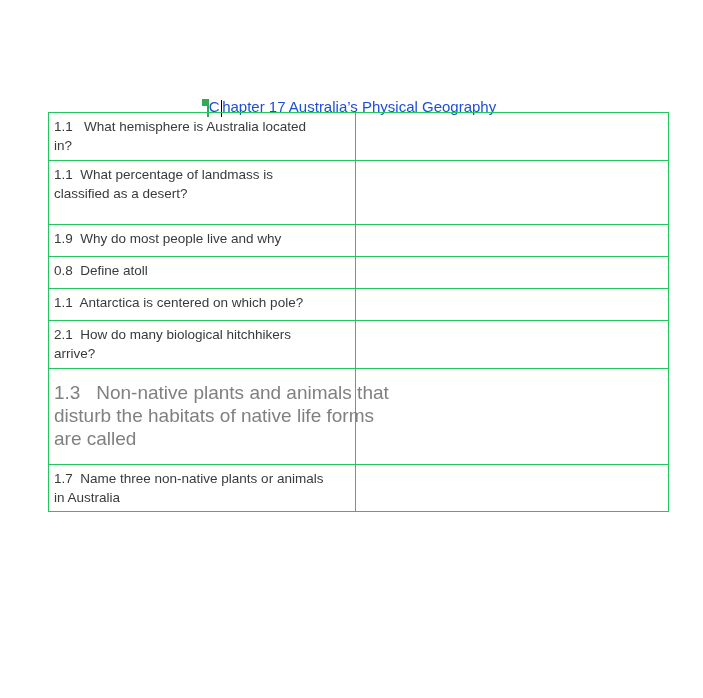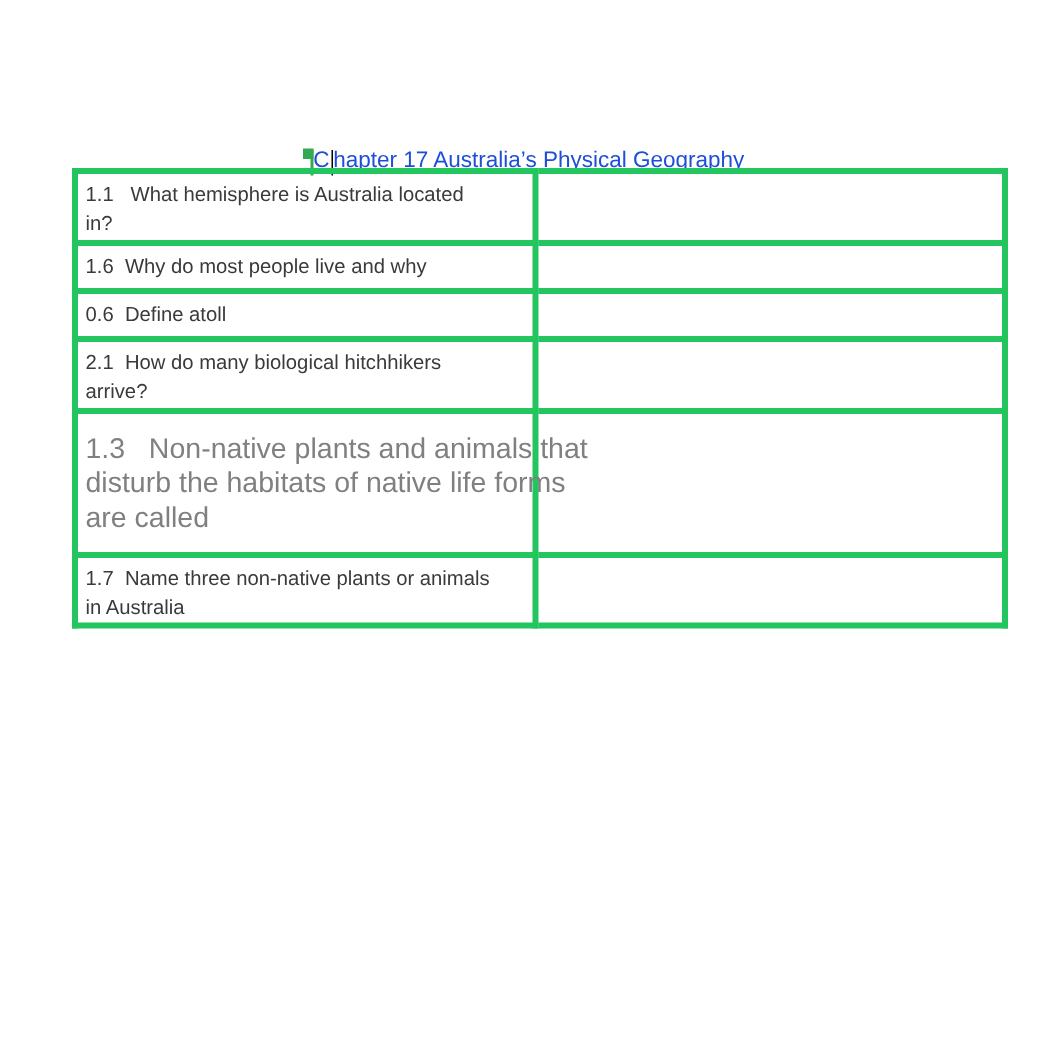"1.1 What hemisphere is Australia" table.qa-table td { border: 4px solid #22c55e -> 1px solid #22c55e }
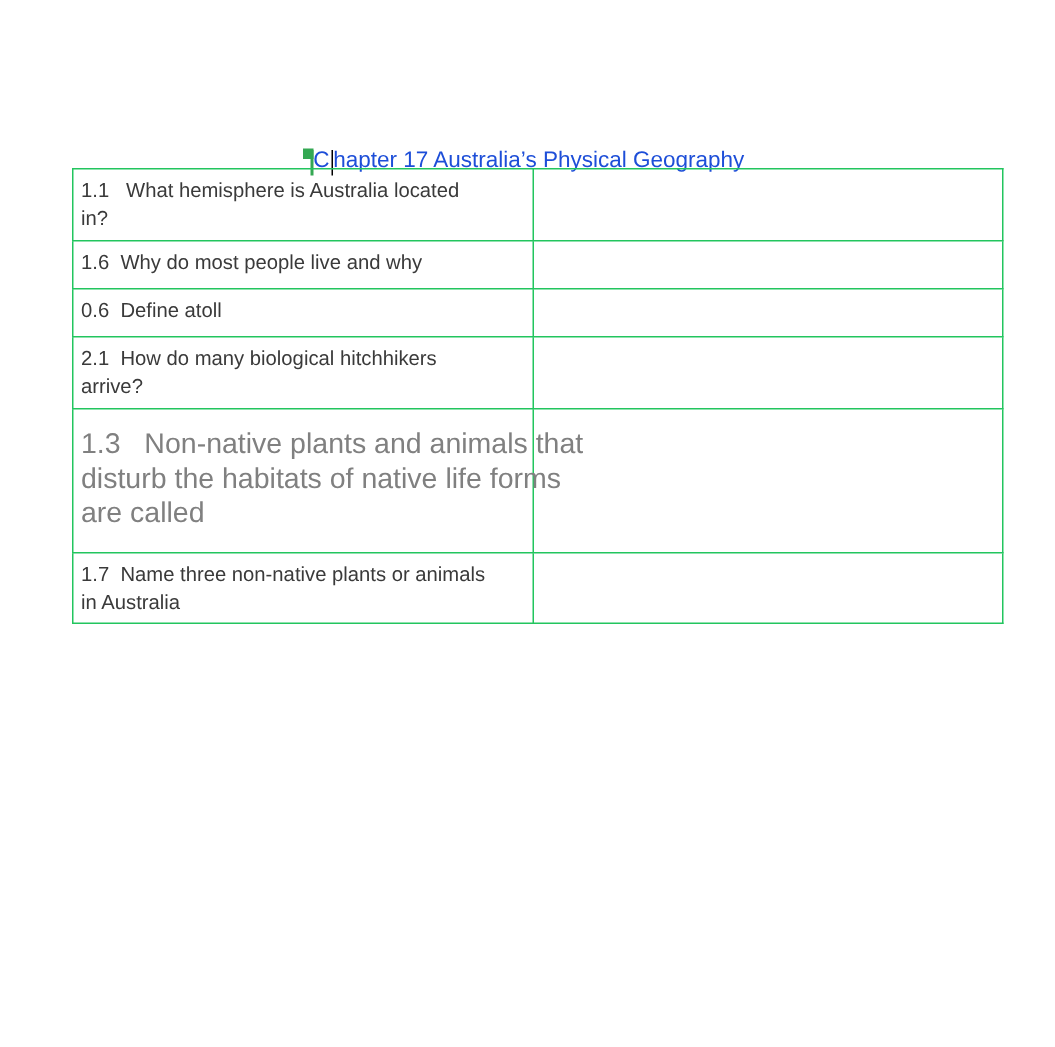"1.1 What percentage of landmass" tr { html: none -> <tr> <td>1.1 What percentage of landmass is classified as a desert?</td> <td></td> </tr> }
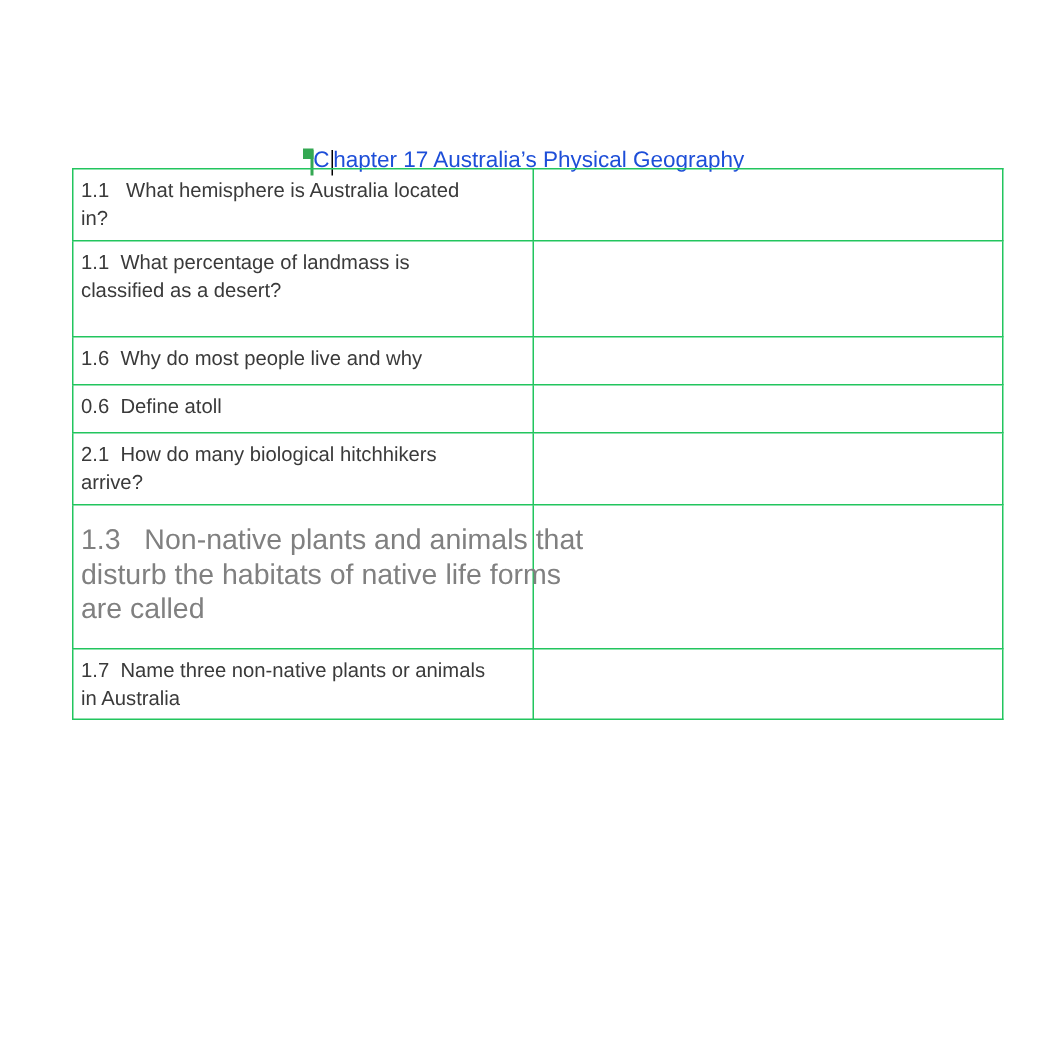"1.6 Why do most people" td { text: 1.6 -> 1.9 }
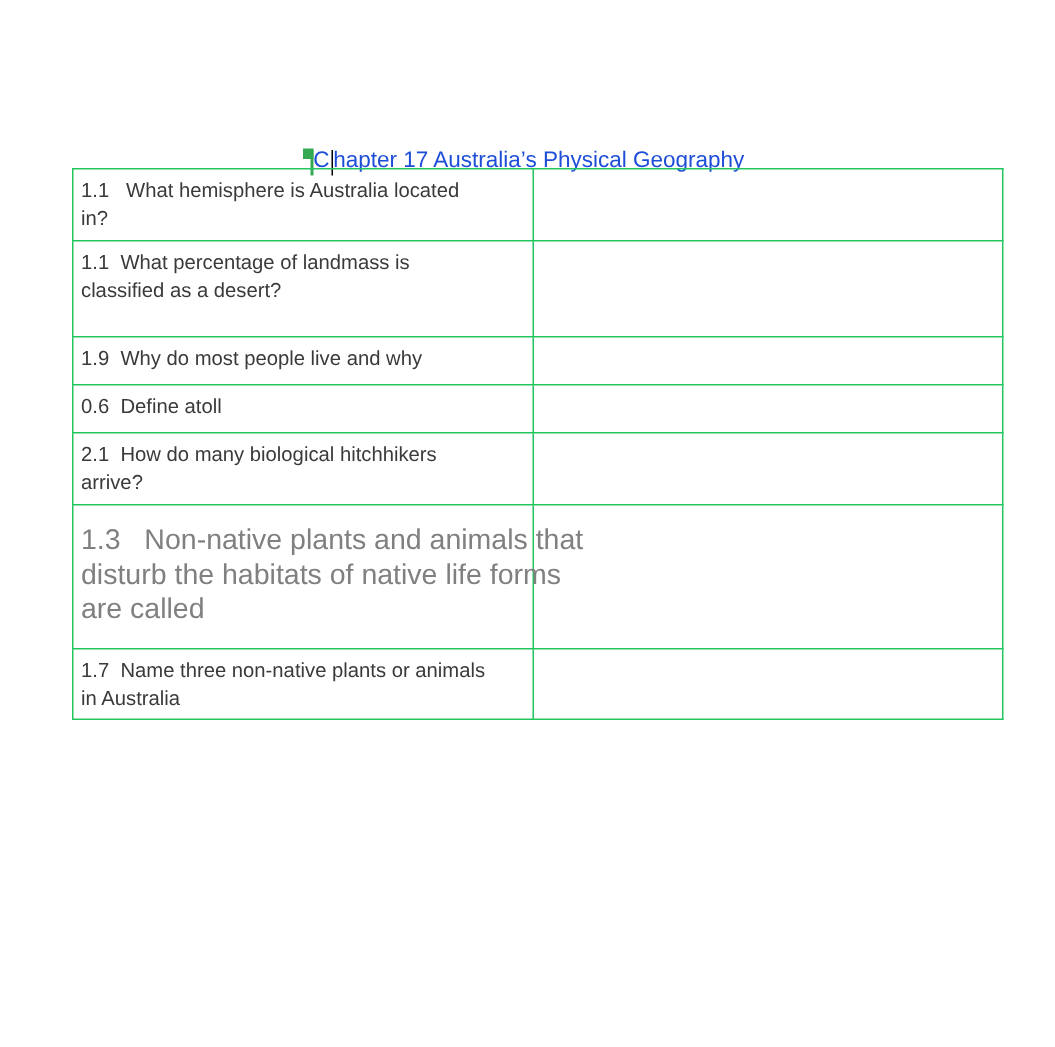"0.6 Define atoll" td { text: 0.6 -> 0.8 }
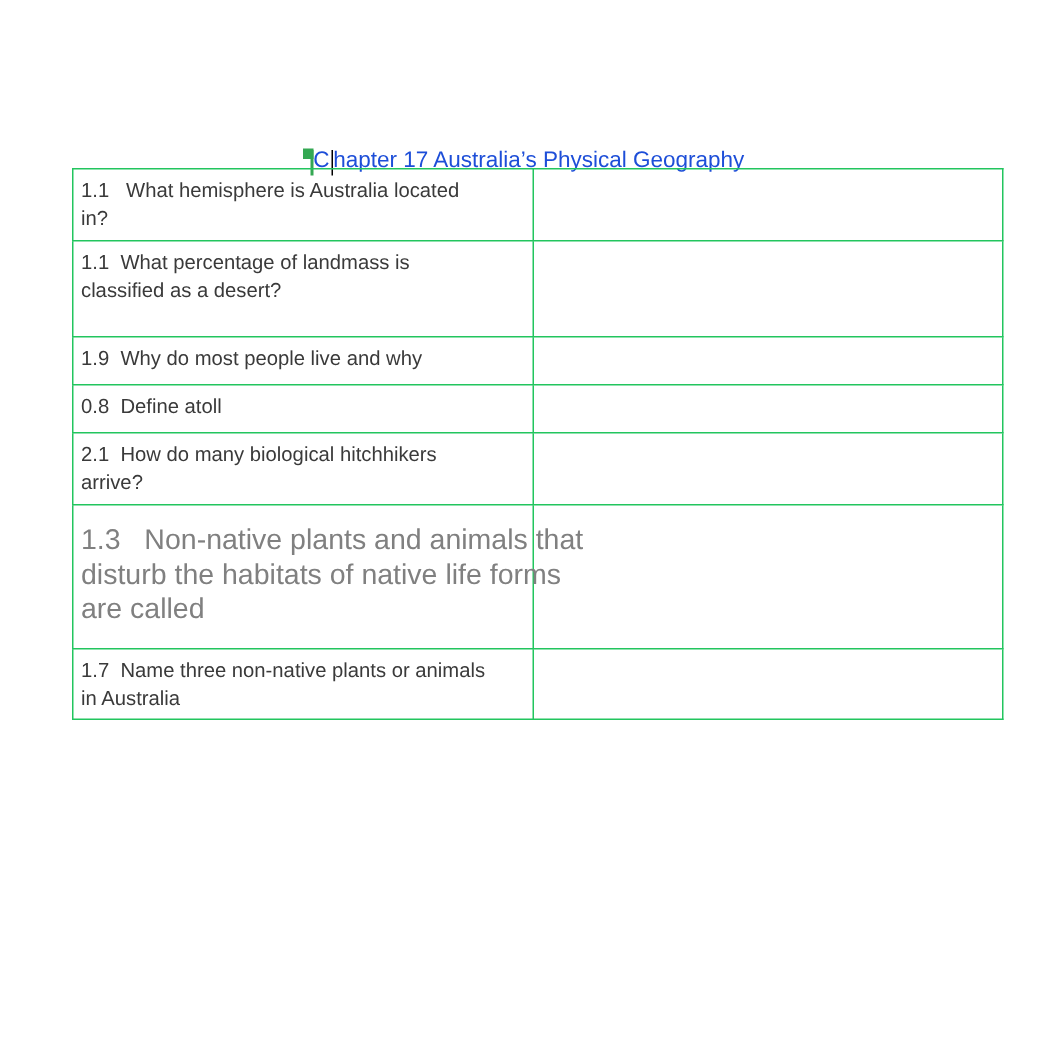"1.1 Antarctica is centered on" tr { html: none -> <tr> <td>1.1 Antarctica is centered on which pole?</td> <td></td> </tr> }
